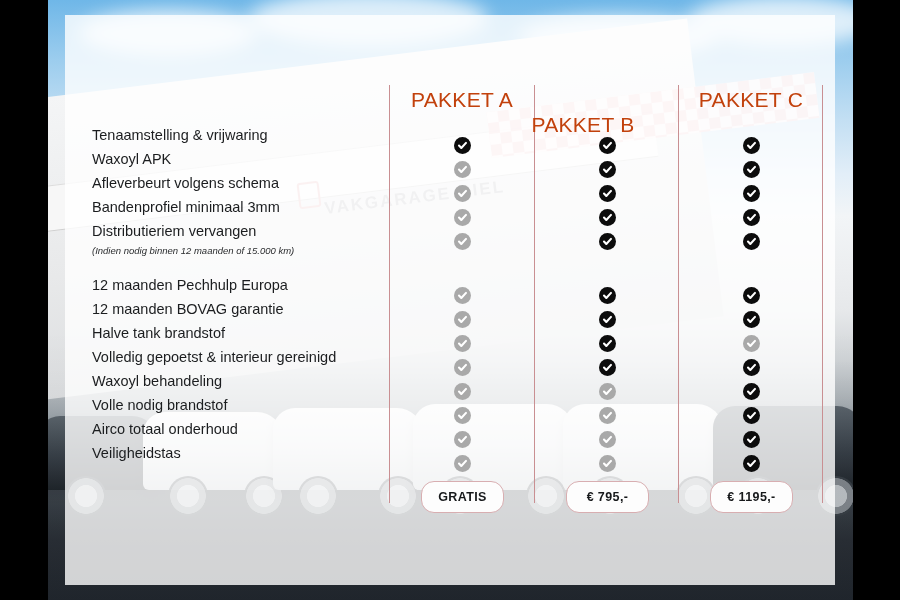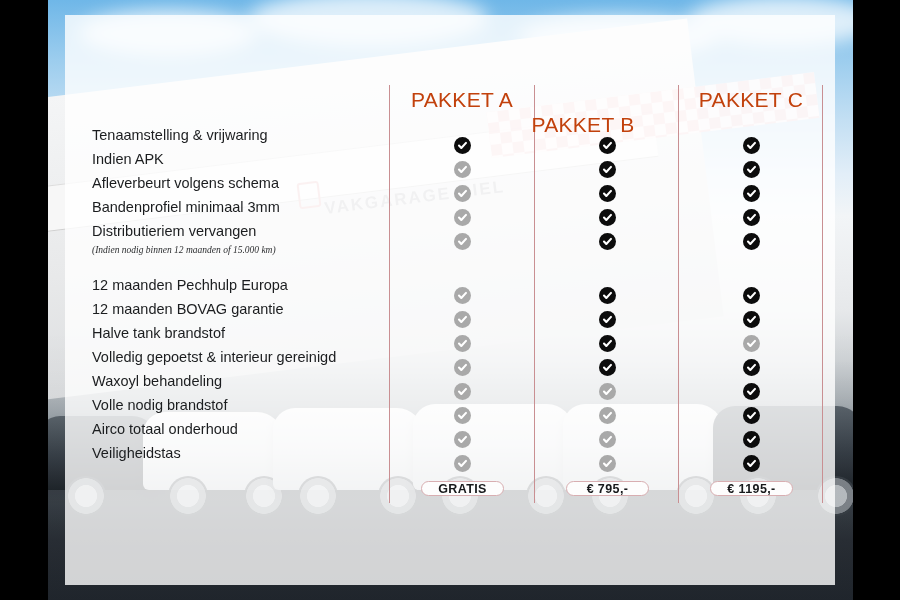"Indien APK" div.feat { text: Indien -> Waxoyl }
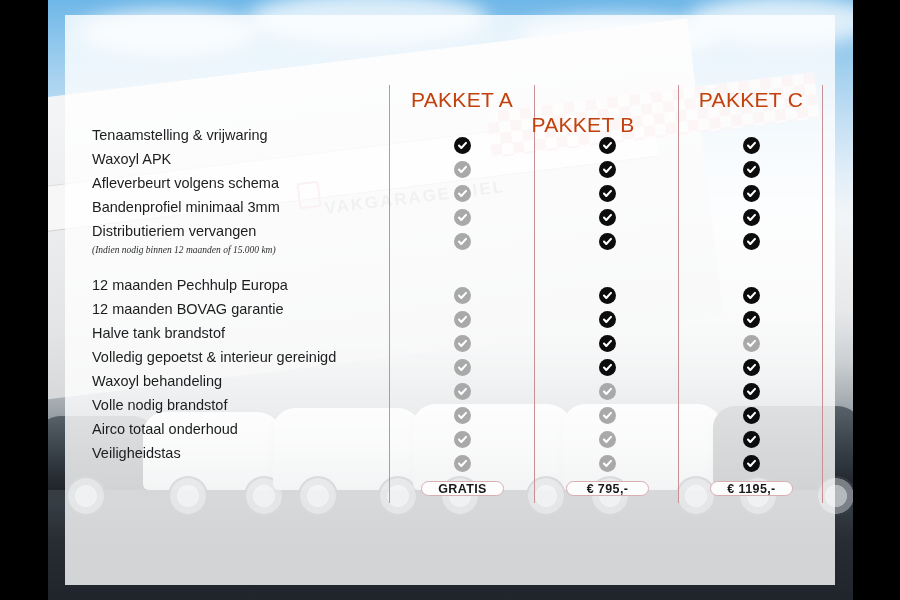"(Indien nodig binnen 12 maanden" .subnote { font-family: Liberation Serif, serif -> none }
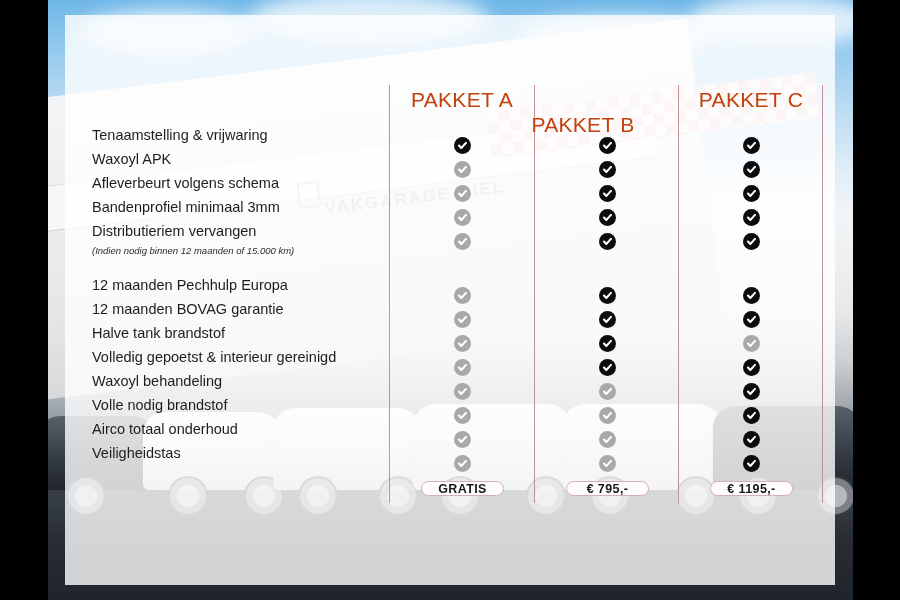"GRATIS" .price-pill { height: 15px -> 32px }
